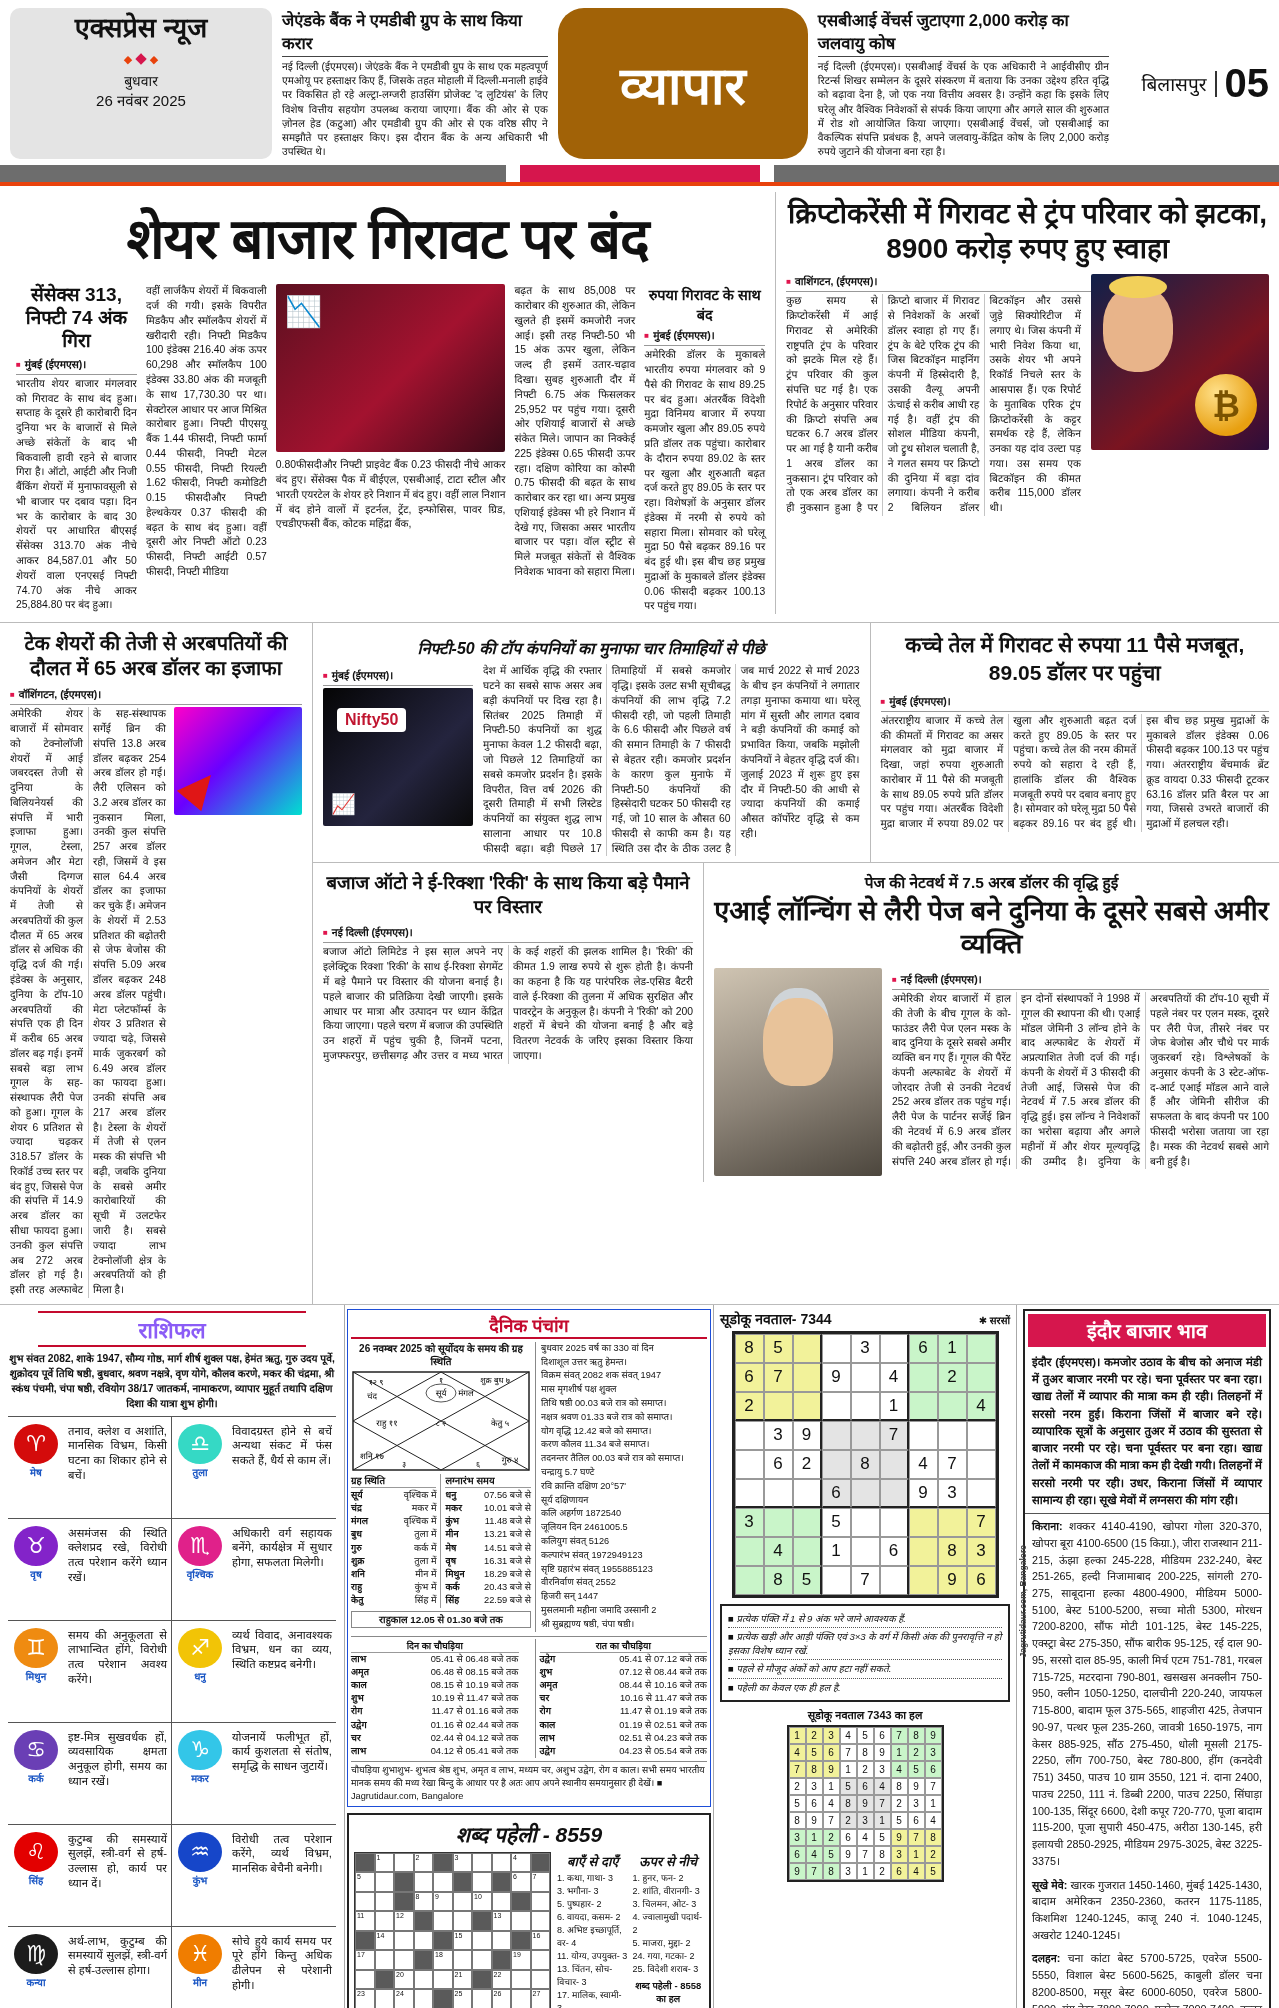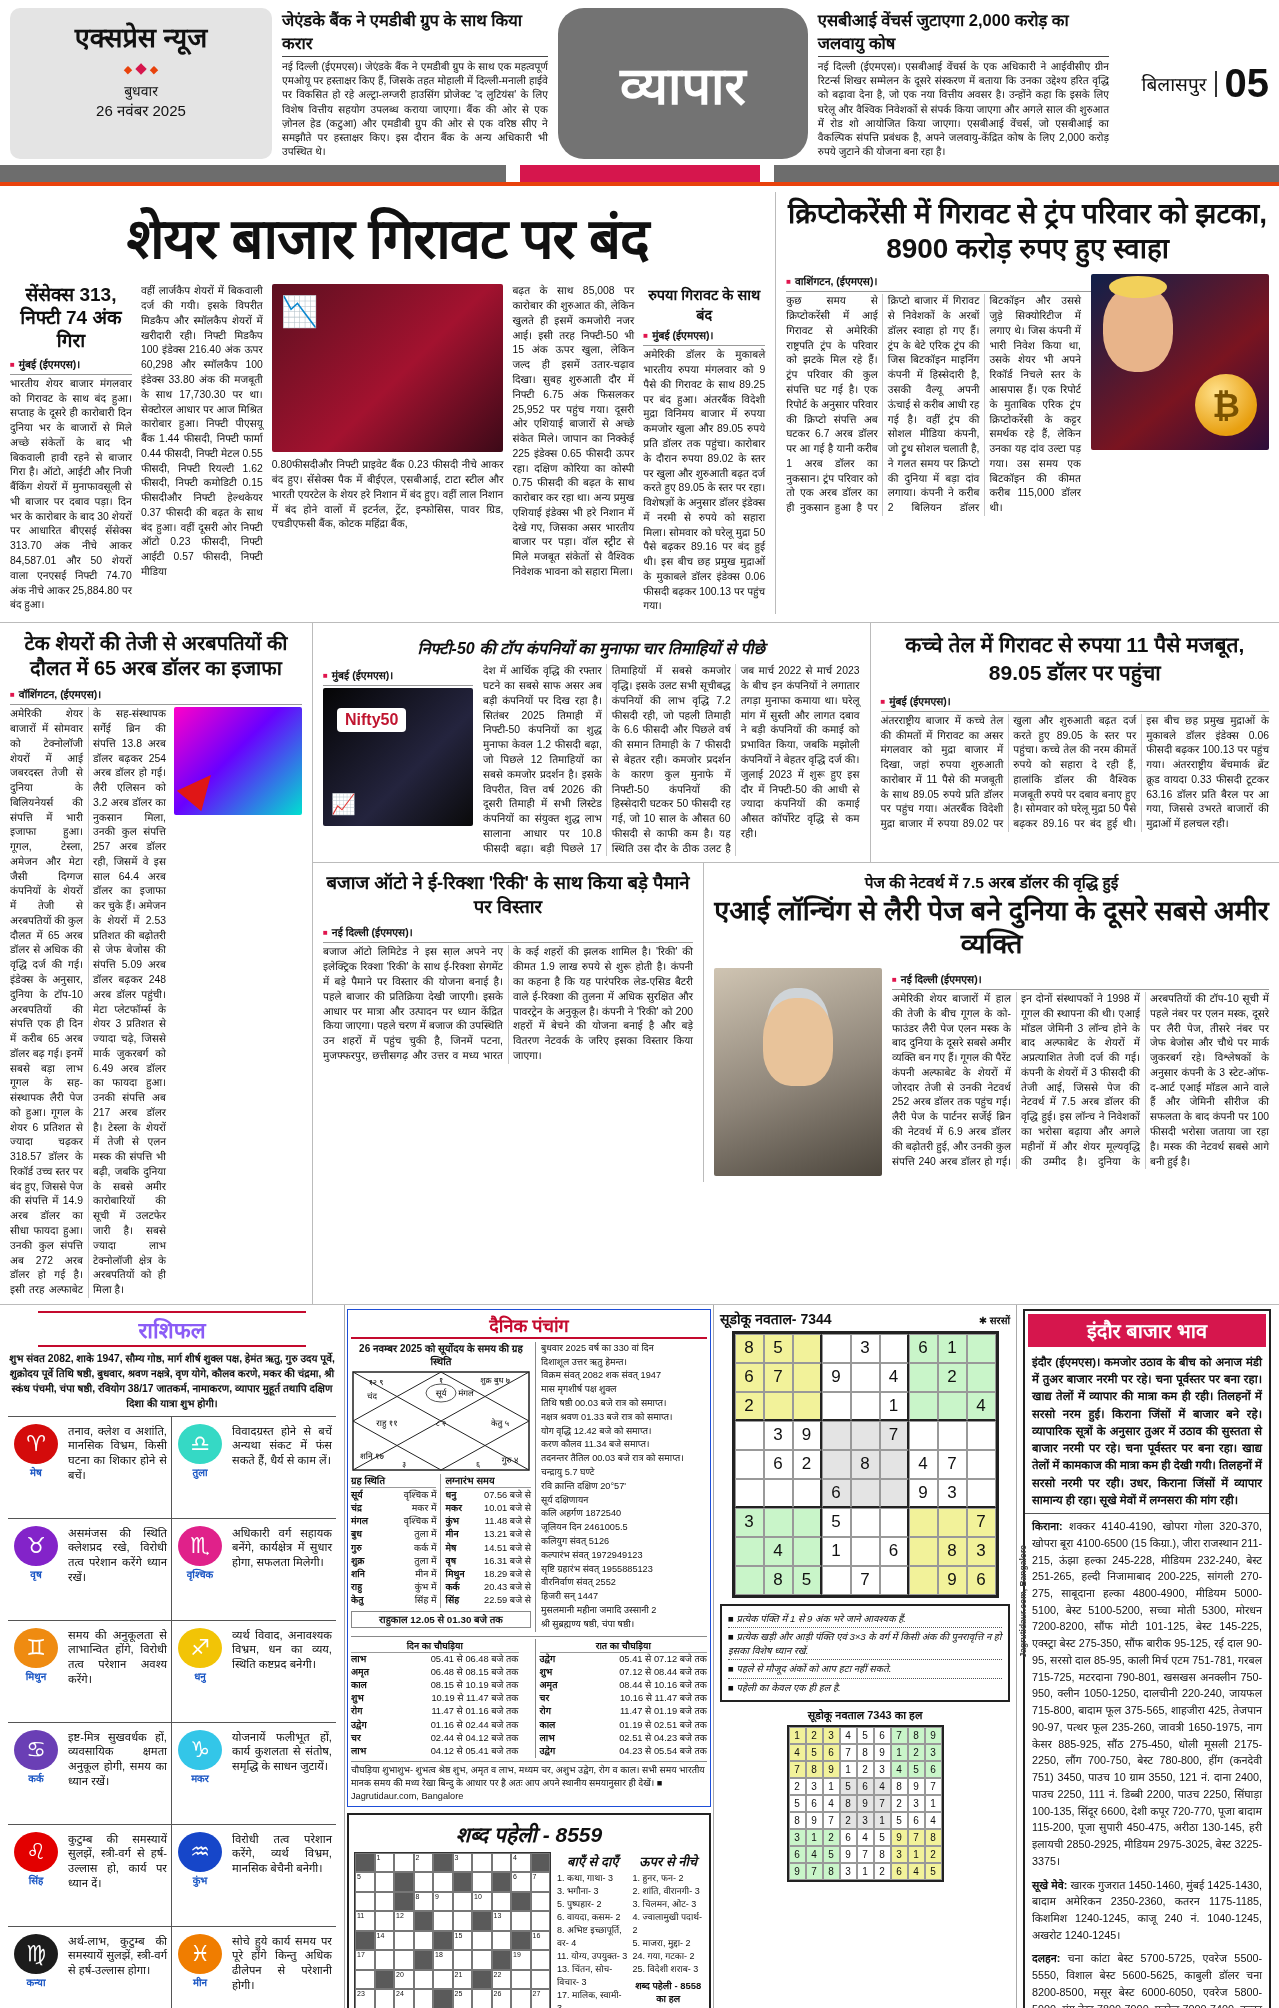"एक्सप्रेस न्यूज" .masthead { padding: 10px 6px -> 0 6px }
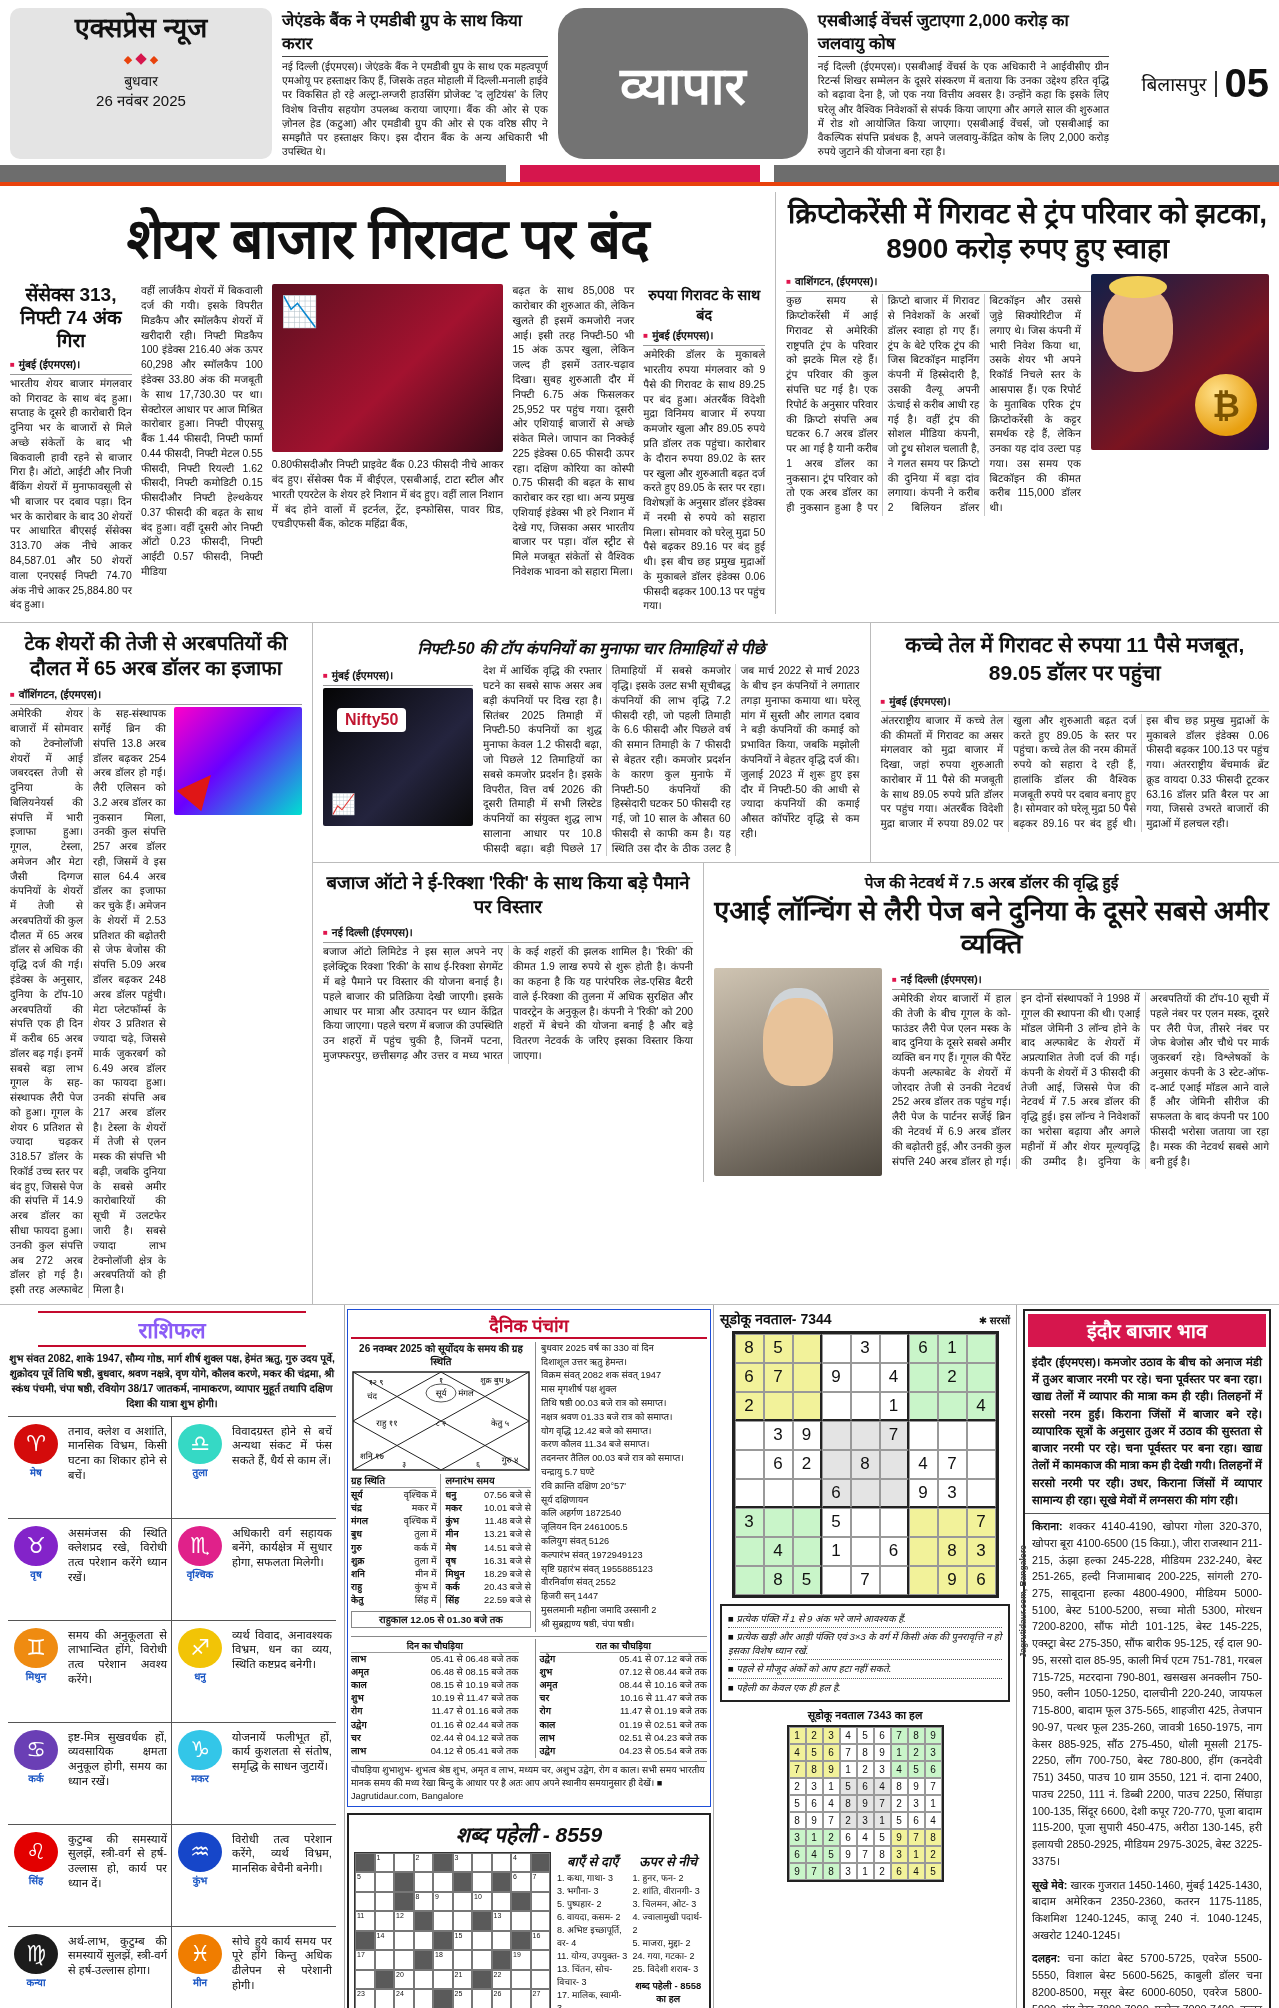"व्यापार" .vyapar { background: #737373 -> #a16207 }
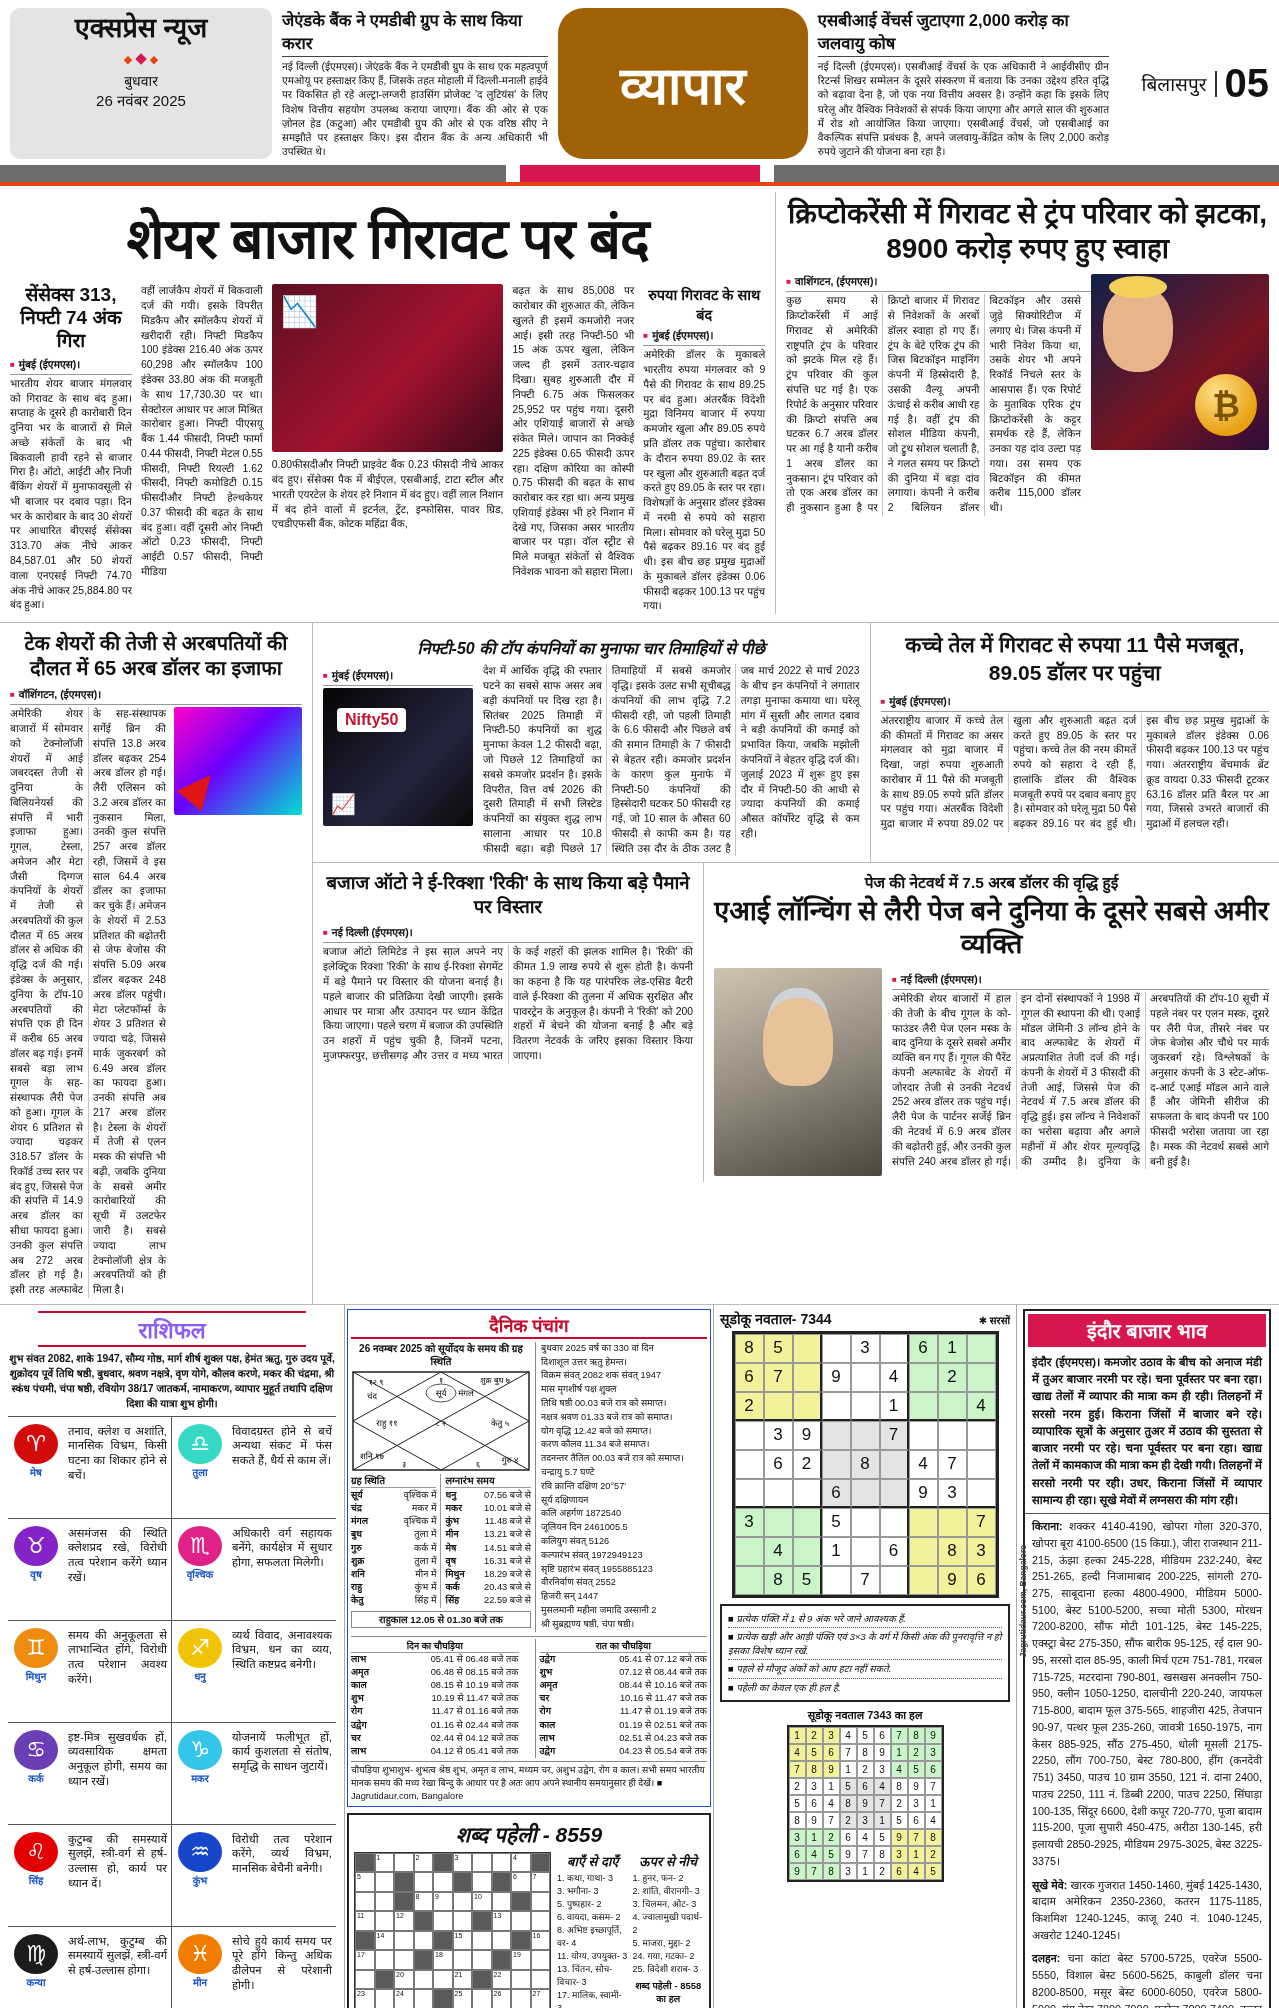"सेंसेक्स 313, निफ्टी 74 अंक" .lead-cols { margin-left: none -> 6px }
